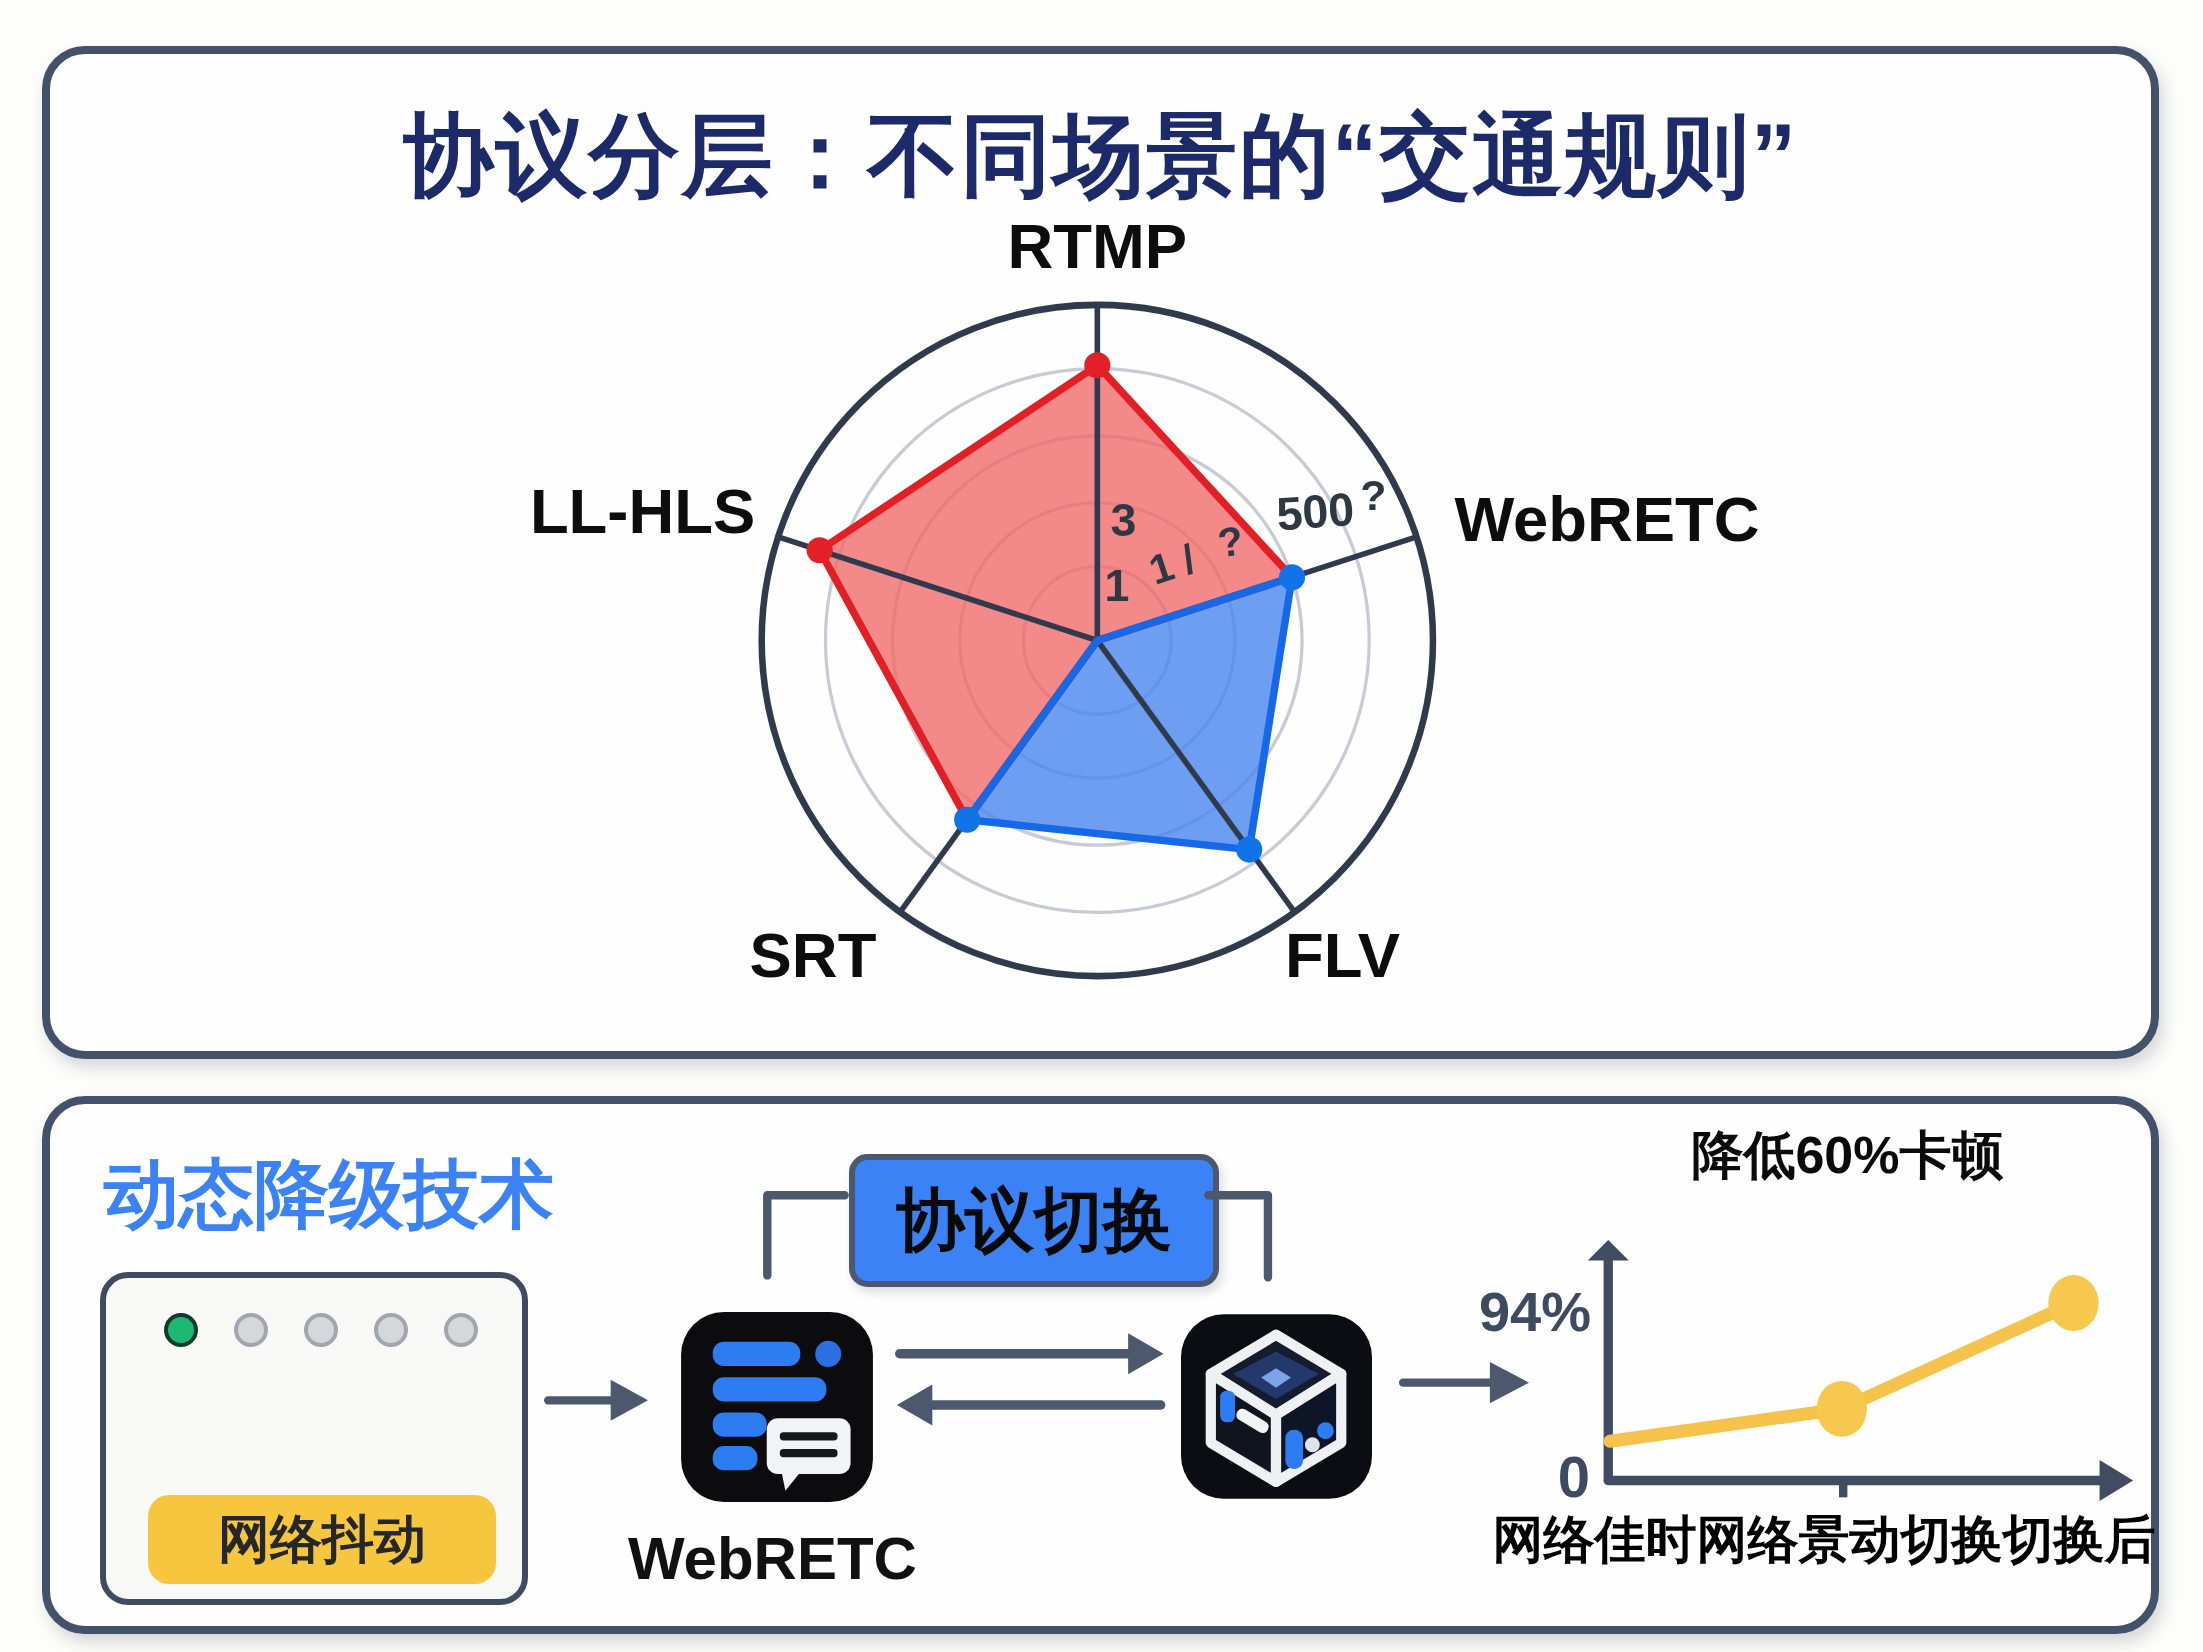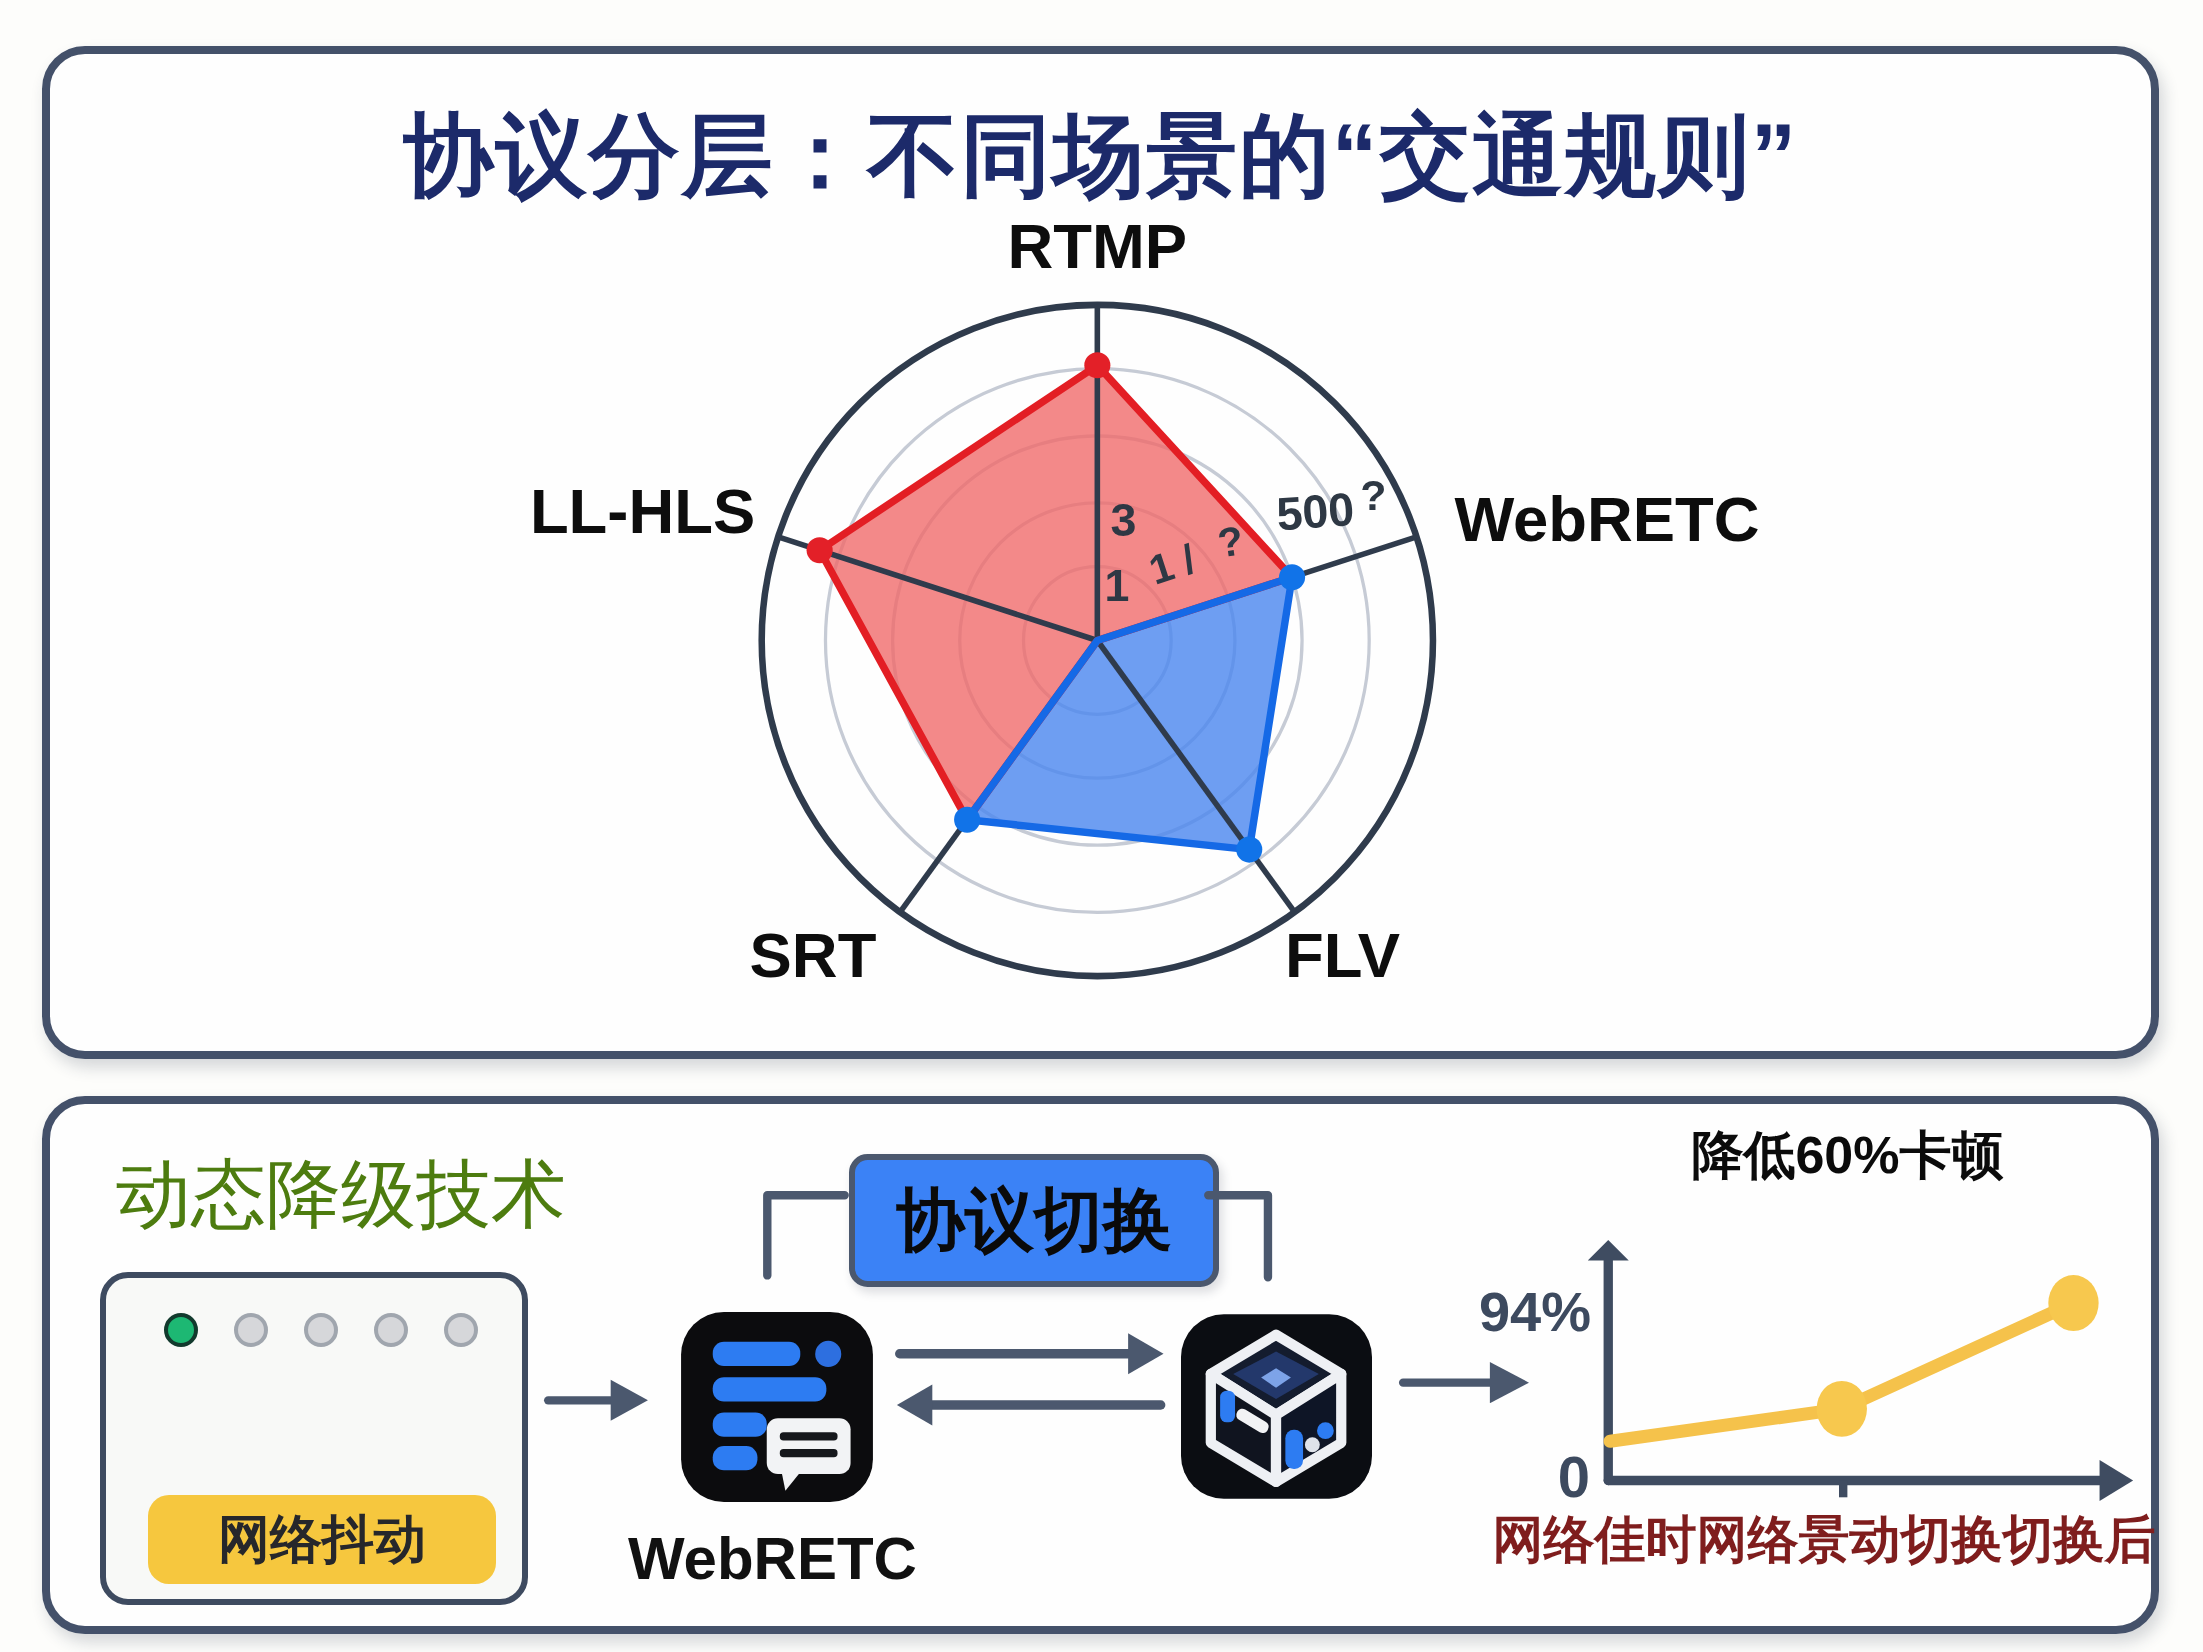"动态降级技术" .p2-heading { color: #4d7c0f -> #3b82f6; font-weight: 400 -> 700; left: 66px -> 54px }
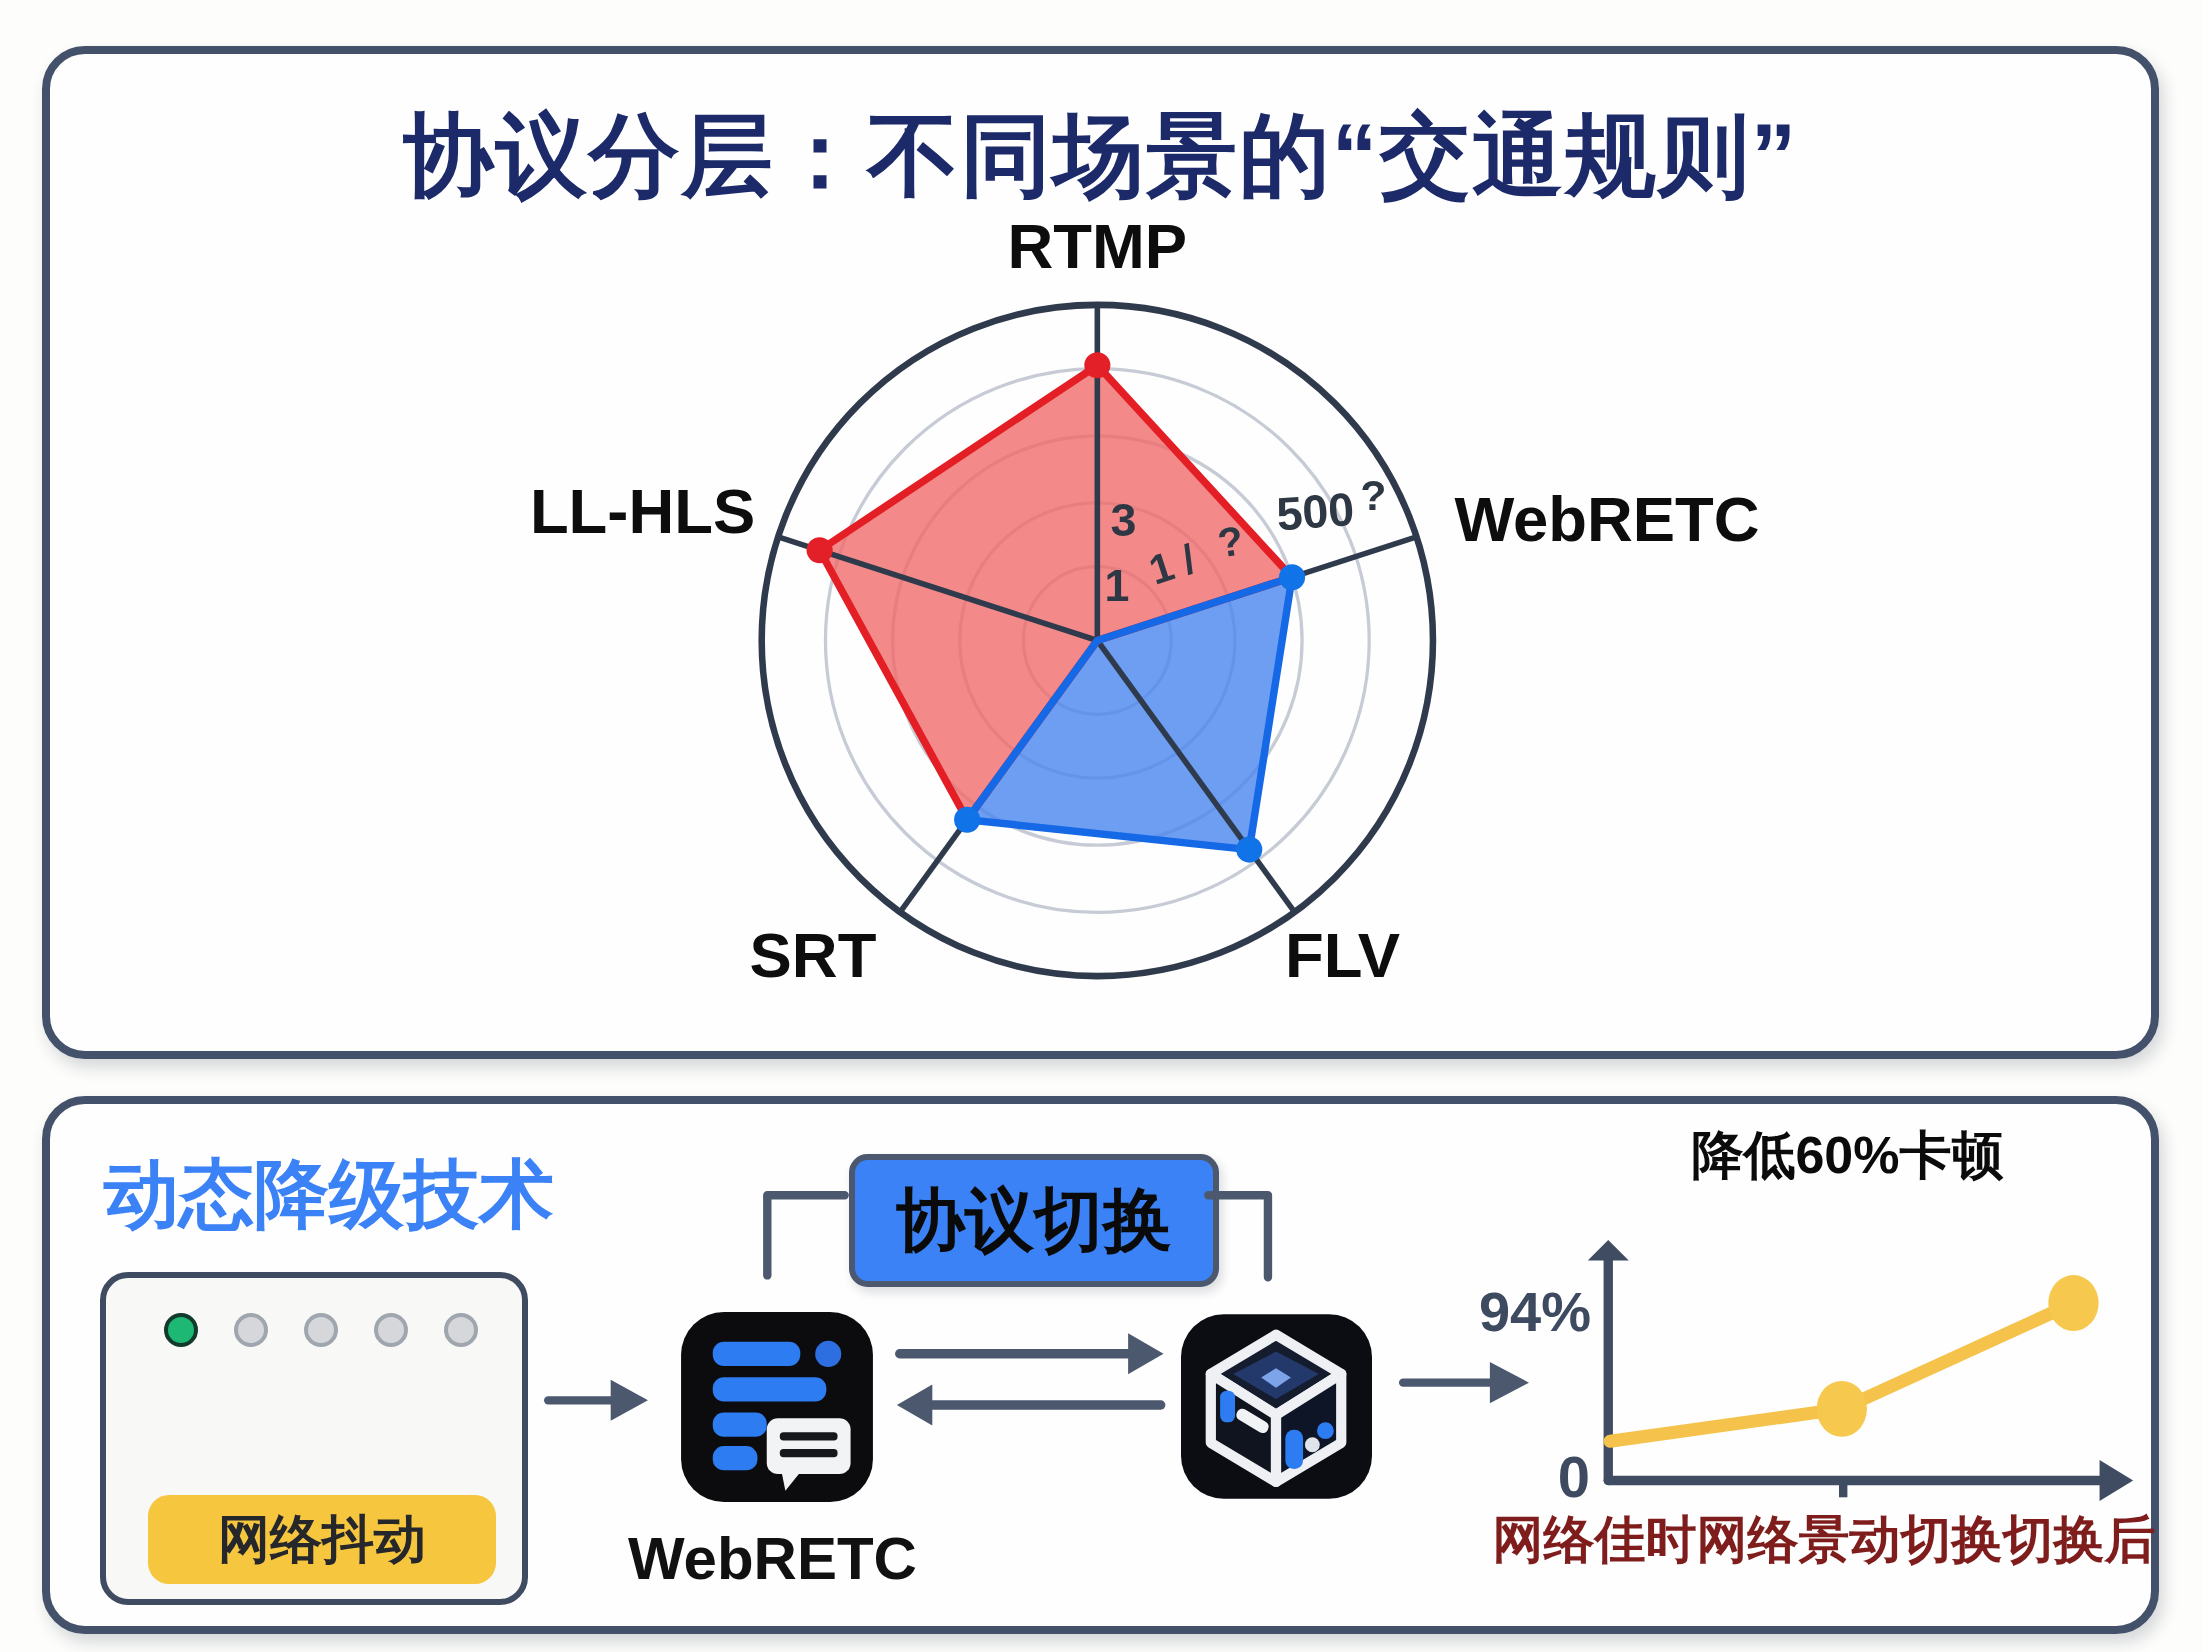"网络佳时网络景动切换切换后" .x-label { color: #7f1d1d -> #000000 }
